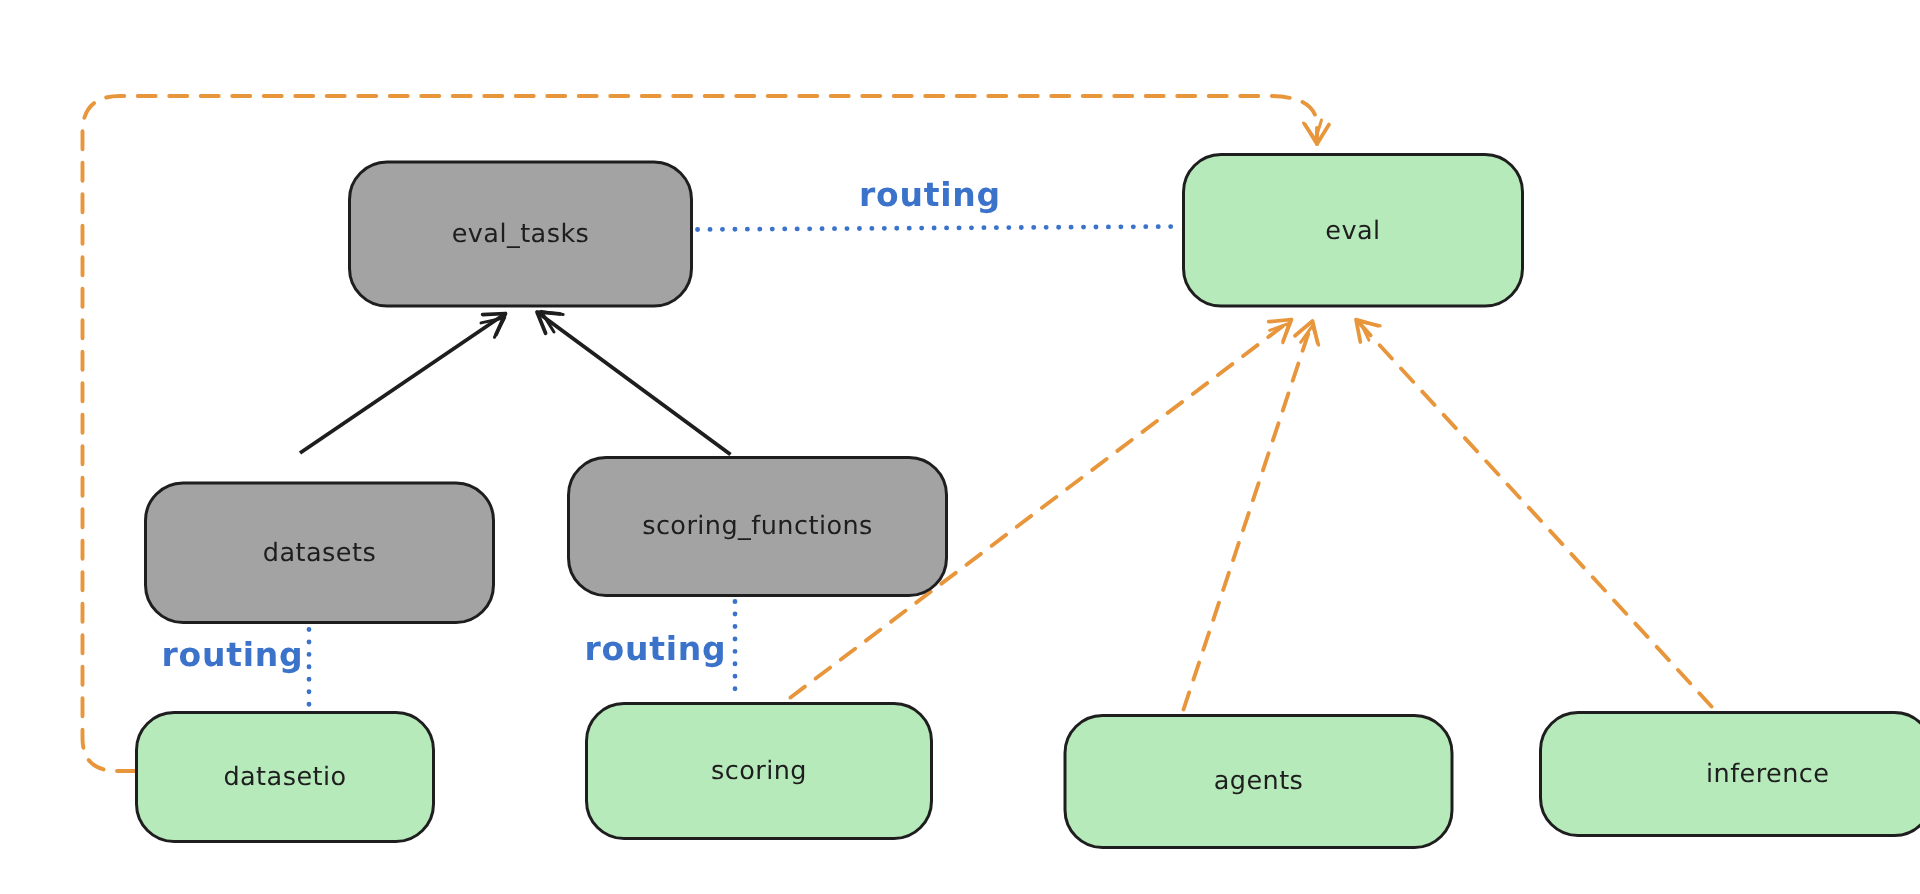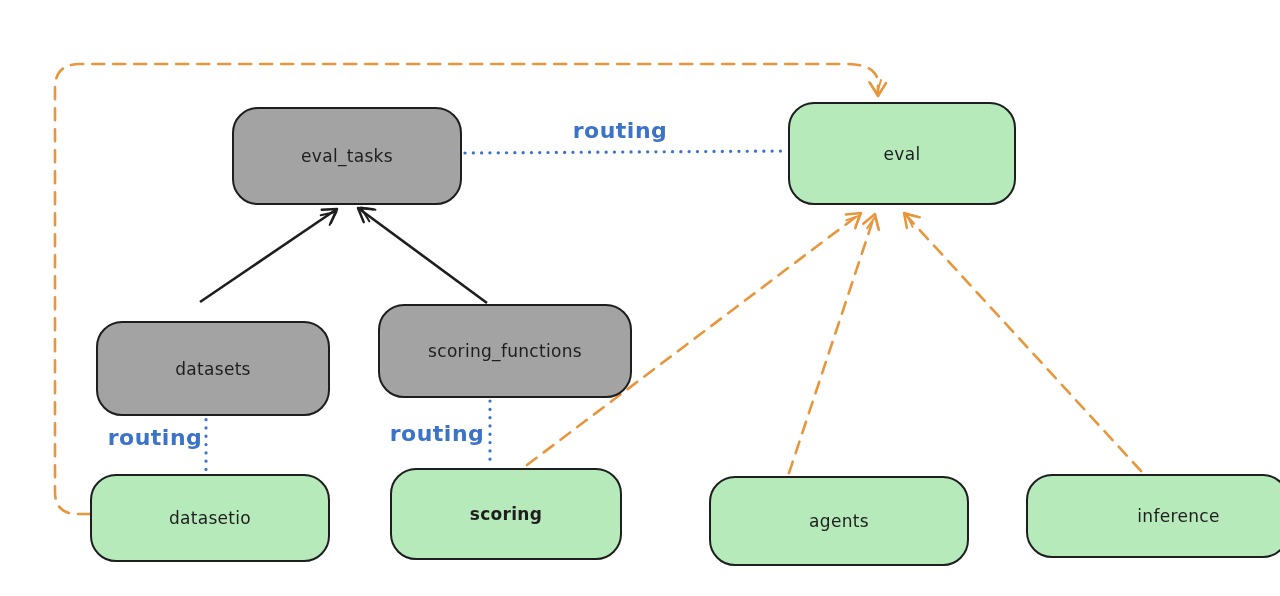"datasetio" .n-datasetio { width: 240px -> 200px }
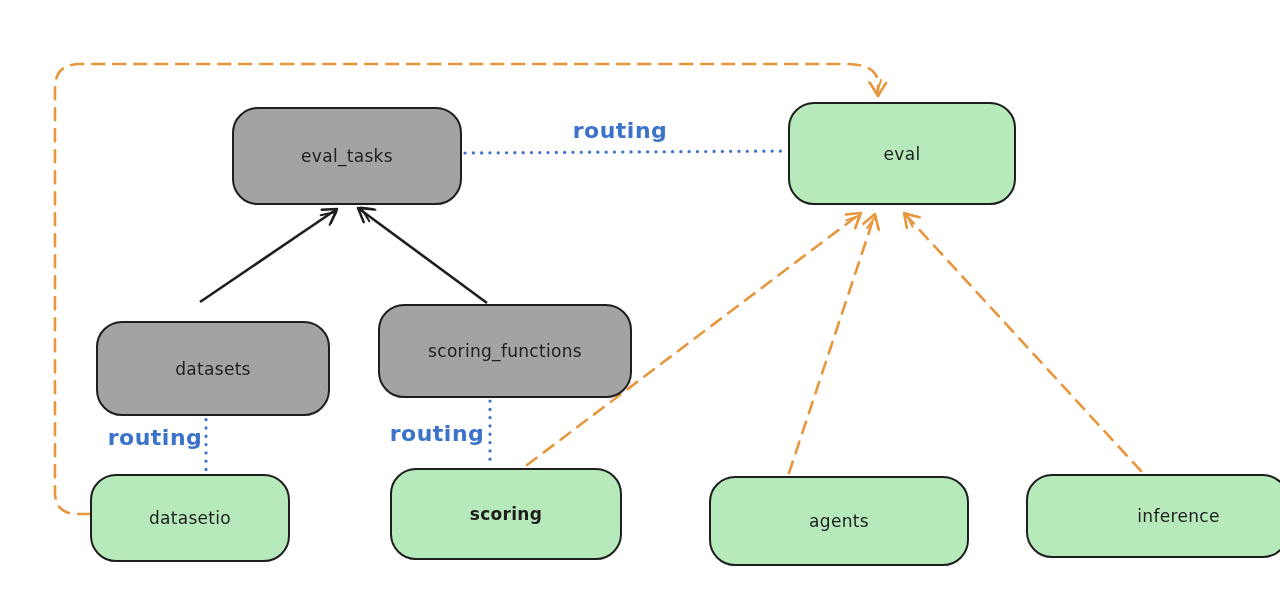"scoring" .n-scoring { font-weight: bold -> none }
